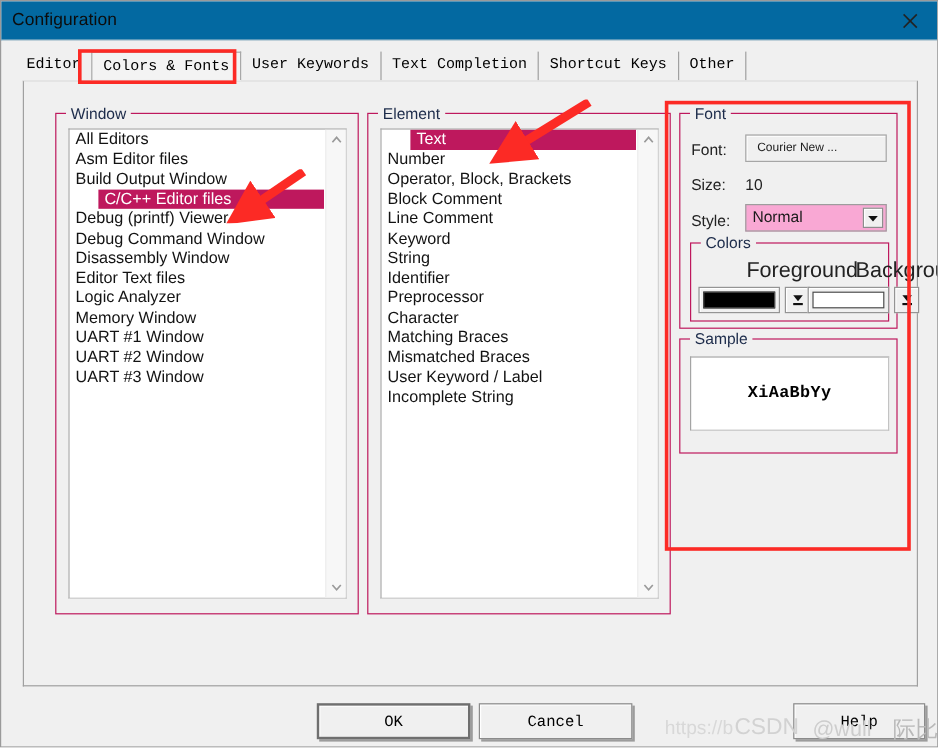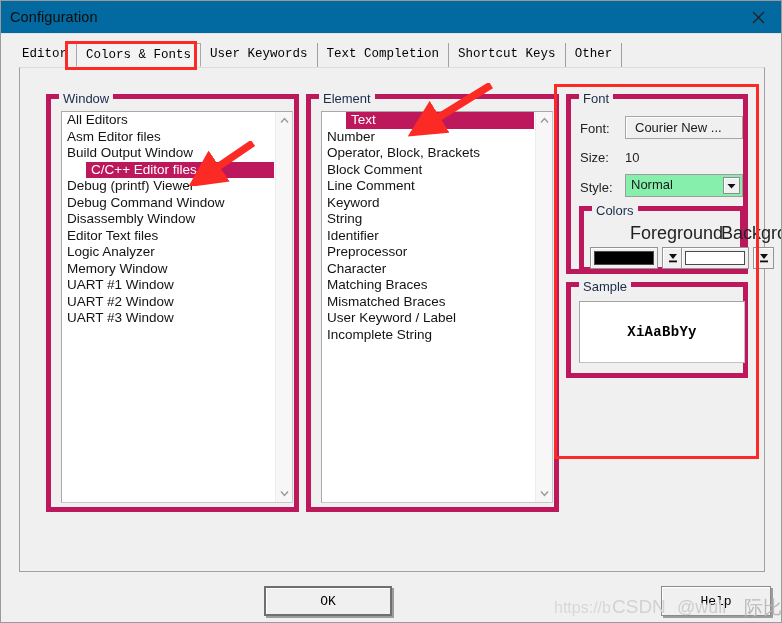"Window" .group { border: 5px solid #be185d -> 1px solid #be185d }
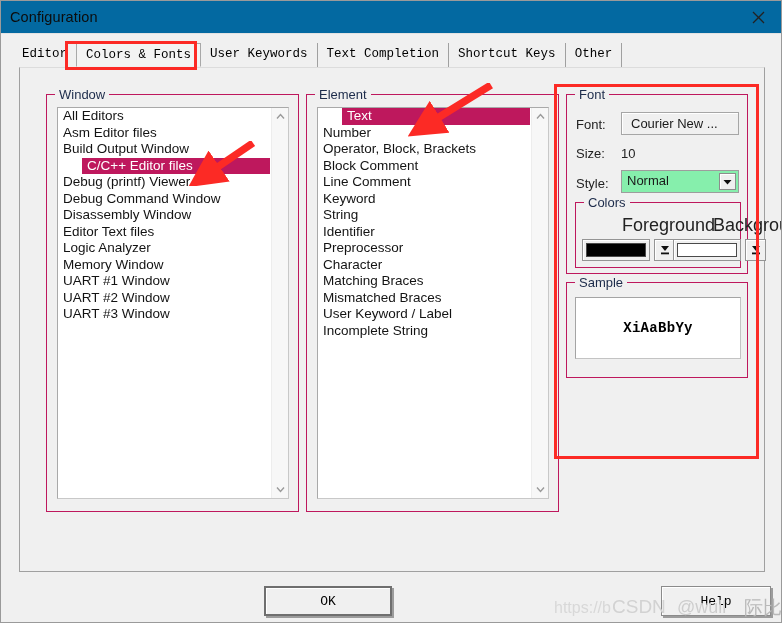"Courier New ..." .btn-font { font-size: 13px -> 10px }
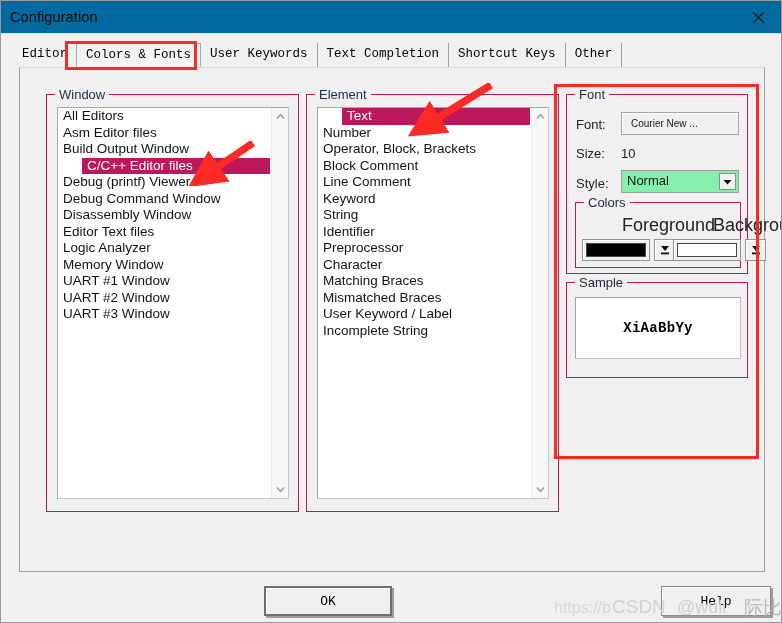"Normal" .combo { background: #86efac -> #f9a8d4 }
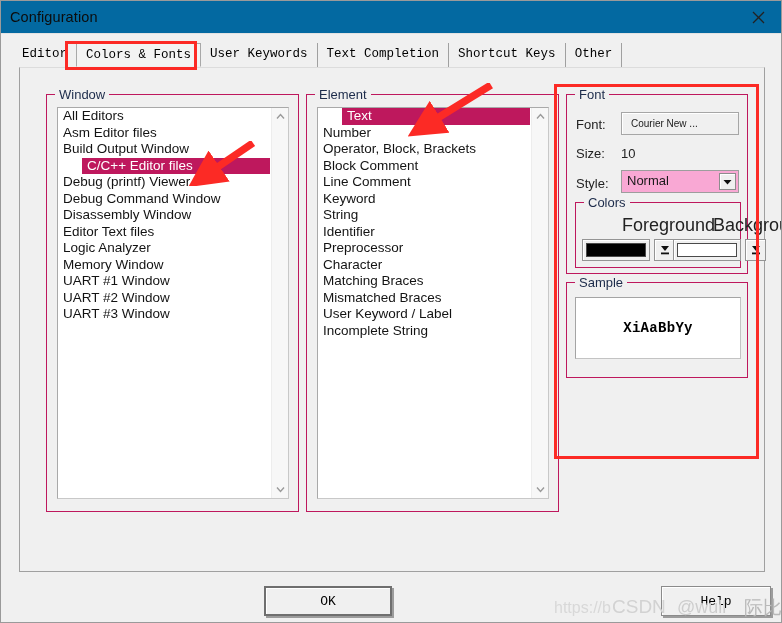"Cancel" div.dlg-btn { html: none -> <div>Cancel</div> }
